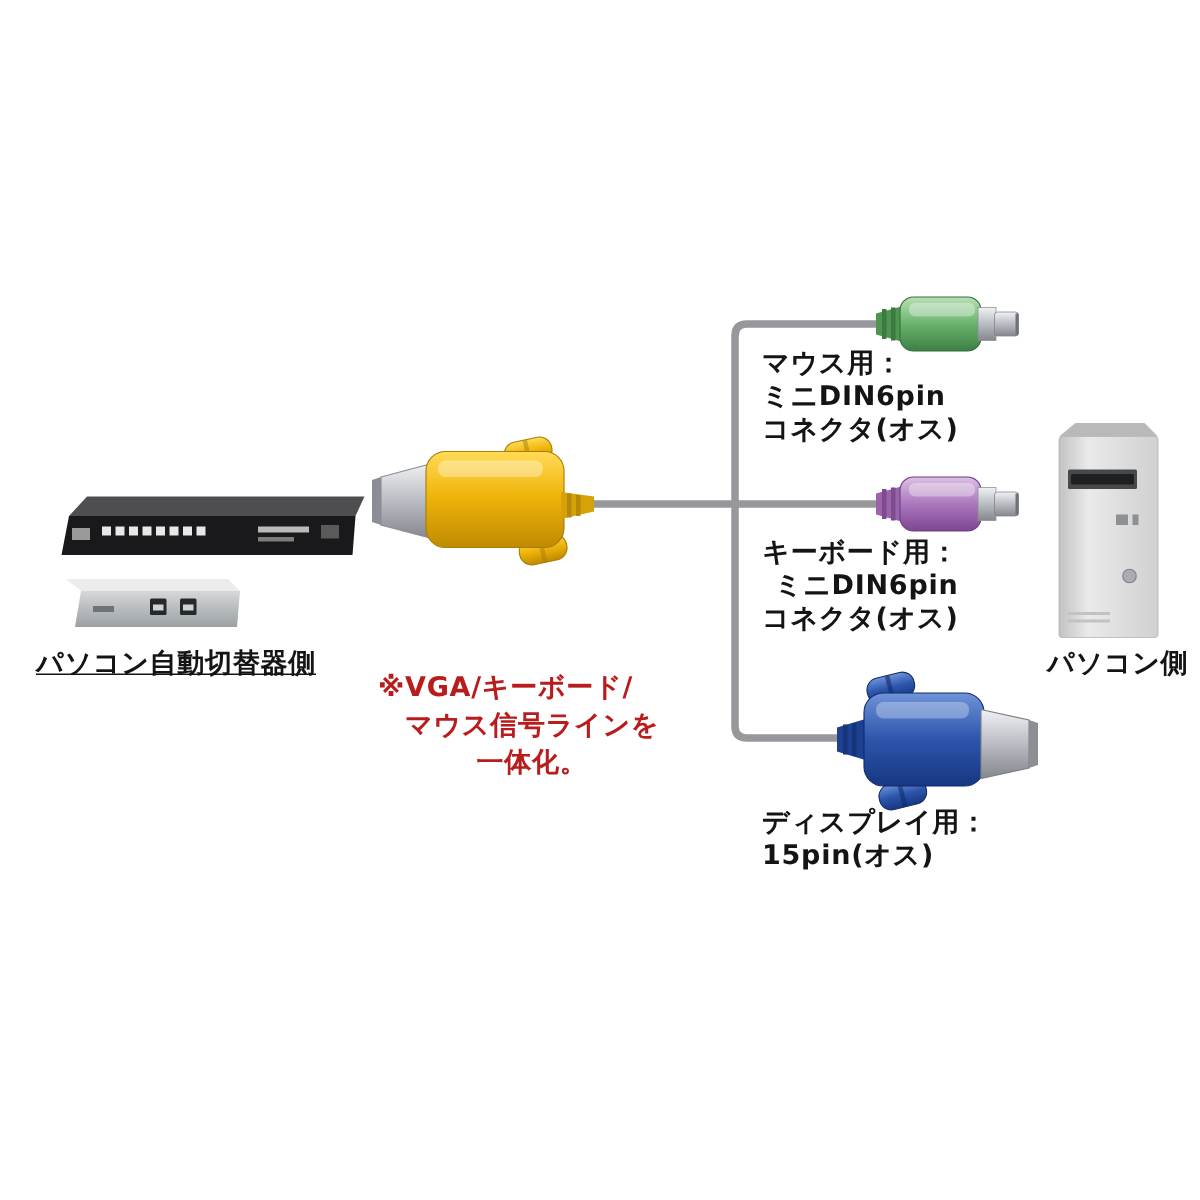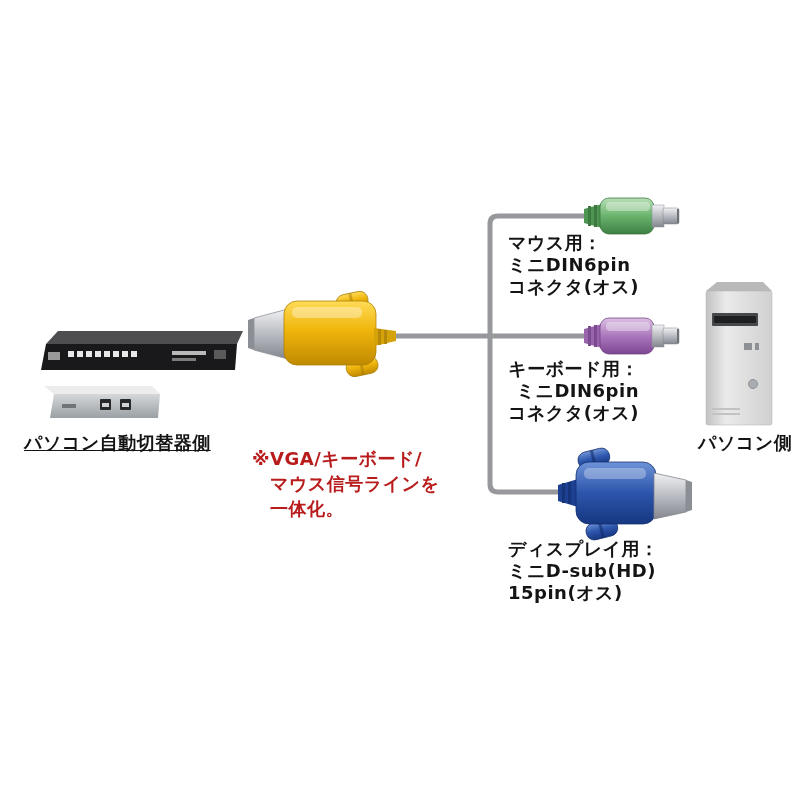"マウス信号ラインを" .label .indent { text-align: none -> center }
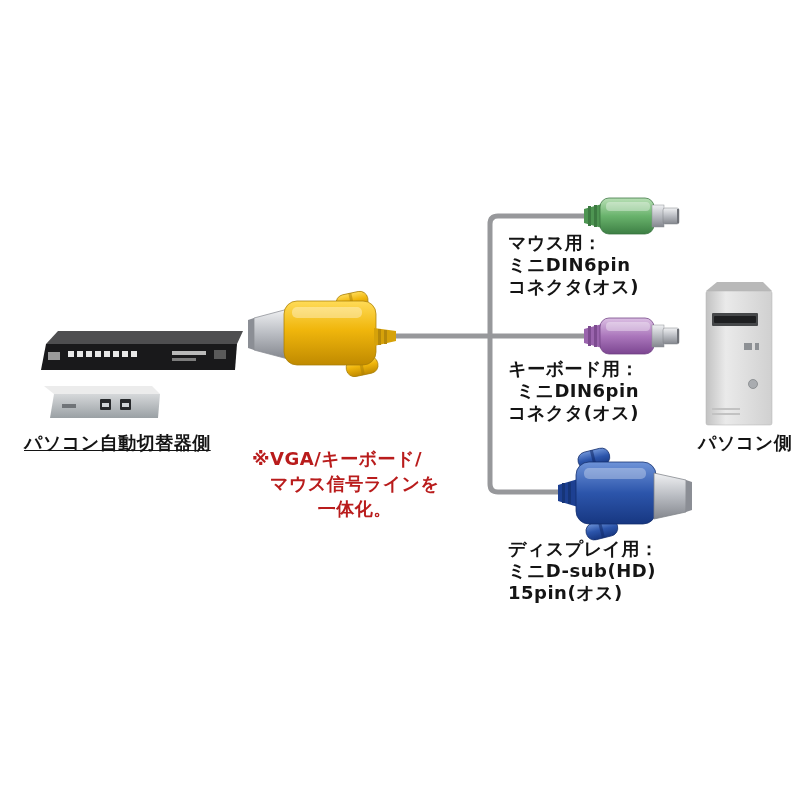"ミニD-sub(HD)" div { html: <div>ミニD-sub(HD)</div> -> none }
